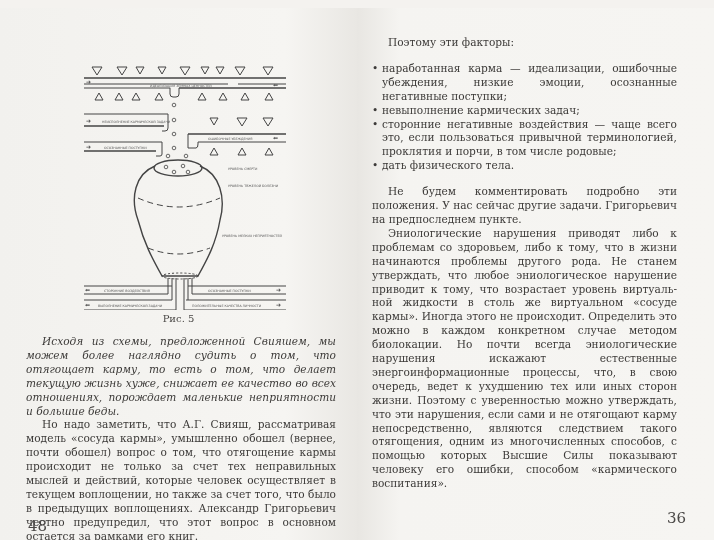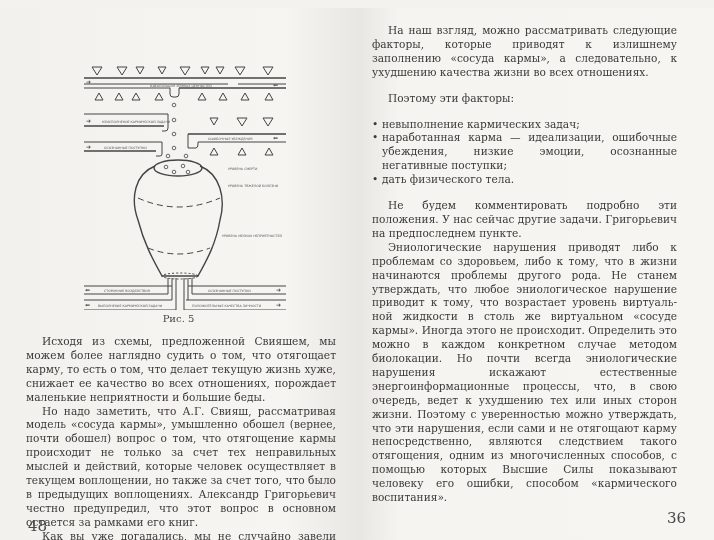"На наш взгляд, можно рассматривать" p { html: <p>На наш взгляд, можно рассматривать следующие факторы, которые приводят к излишнему заполнению «сосуда кармы», а следовательно, к ухудшению качества жизни во всех отноше­ниях.</p> -> none }
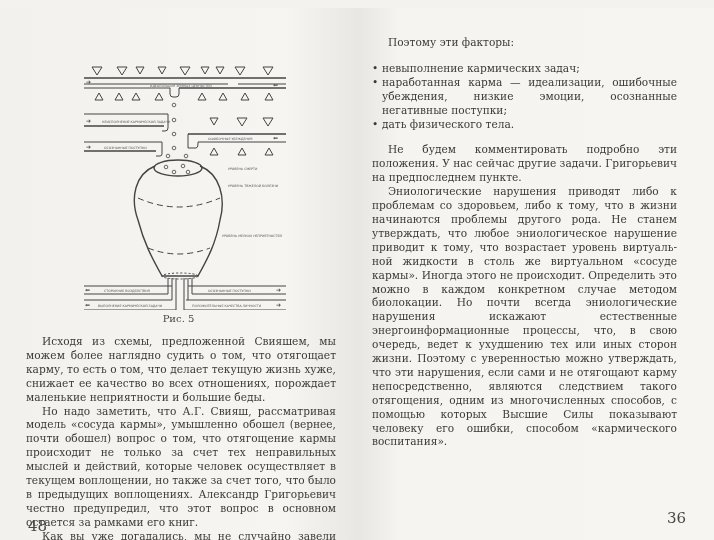"невыполнение кармических задач;" li { order: before "наработанная карма — идеализации," -> after "наработанная карма — идеализации," }
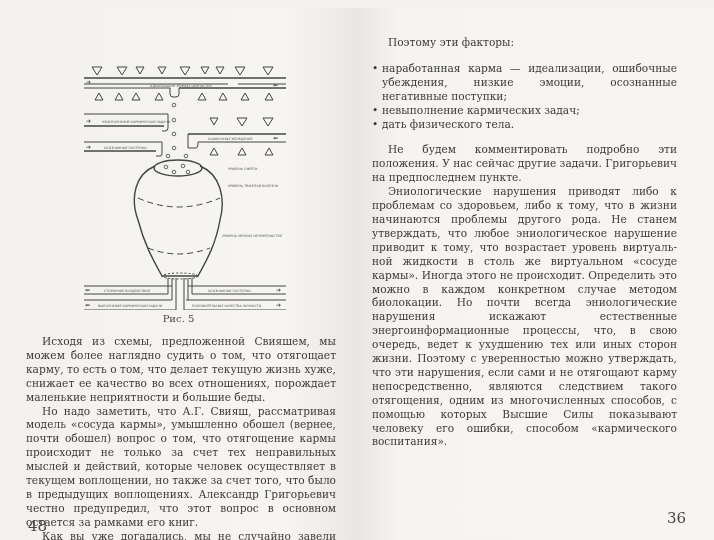"сторонние негативные воздействия — чаще" li { html: none -> <li>сторонние негативные воздействия — чаще всего это, если пользоваться привычной терминологией, проклятия и пор­чи, в том числе родовые;</li> }
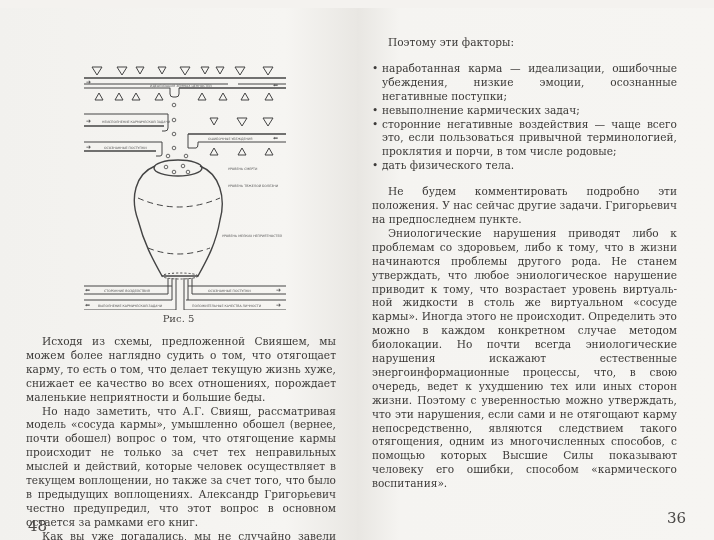"Исходя из схемы, предложенной Свияшем," .left-text p.italic { font-style: none -> italic }
